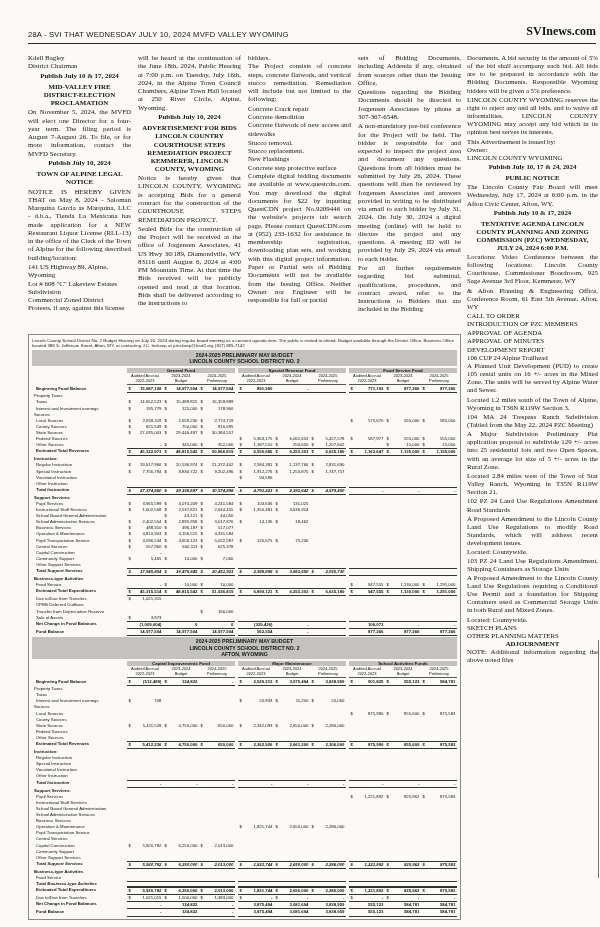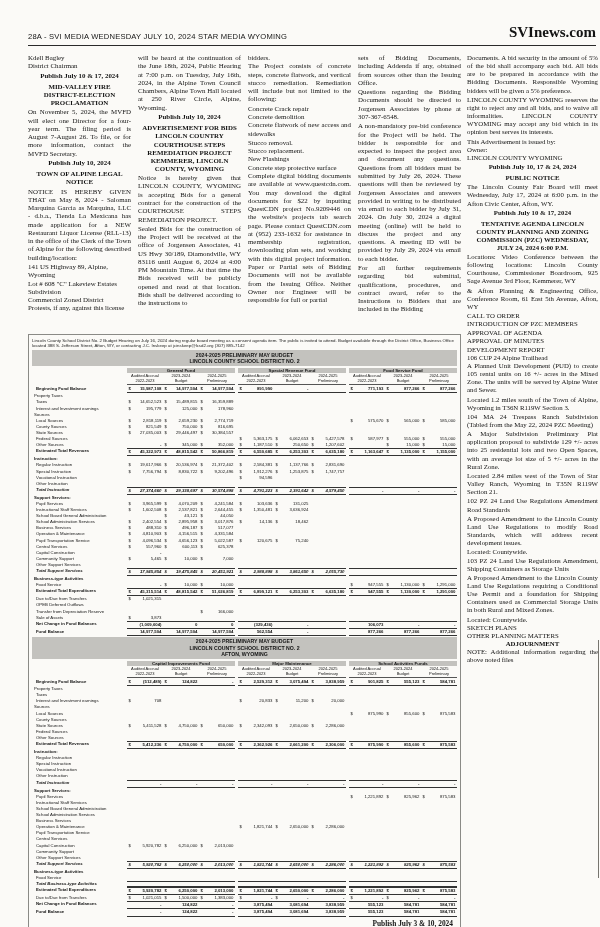"28A - SVI MEDIA" span { text: MEDIA -> THAT }
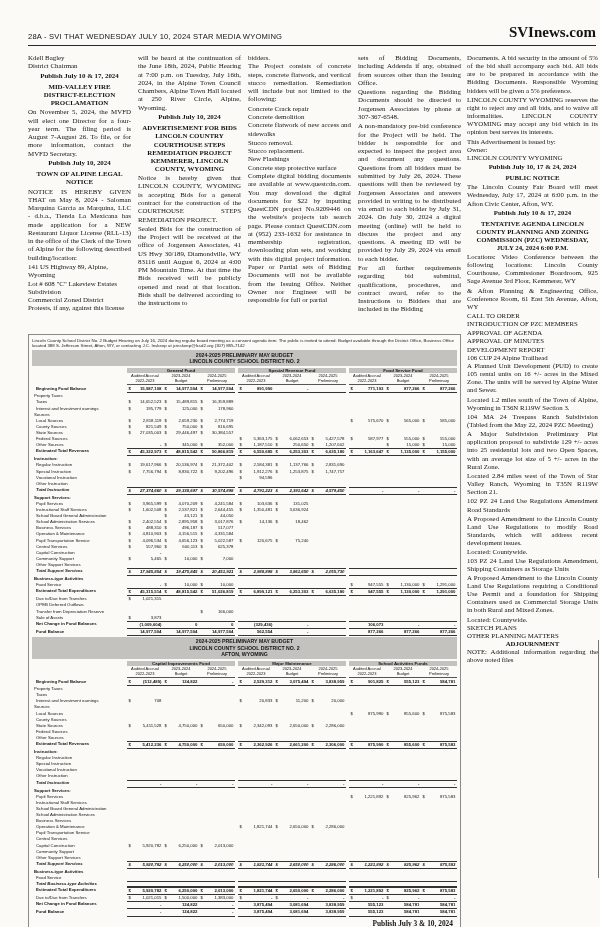"STAR MEDIA WYOMING" span { text: STAR MEDIA -> MVFD VALLEY }
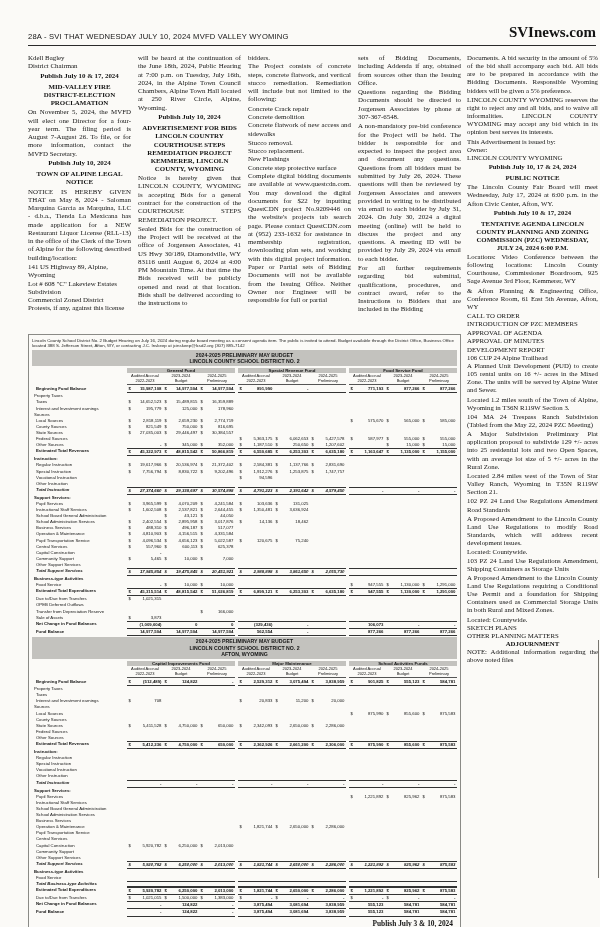"SVInews.com" .mast-right { font-size: 15px -> 12px }
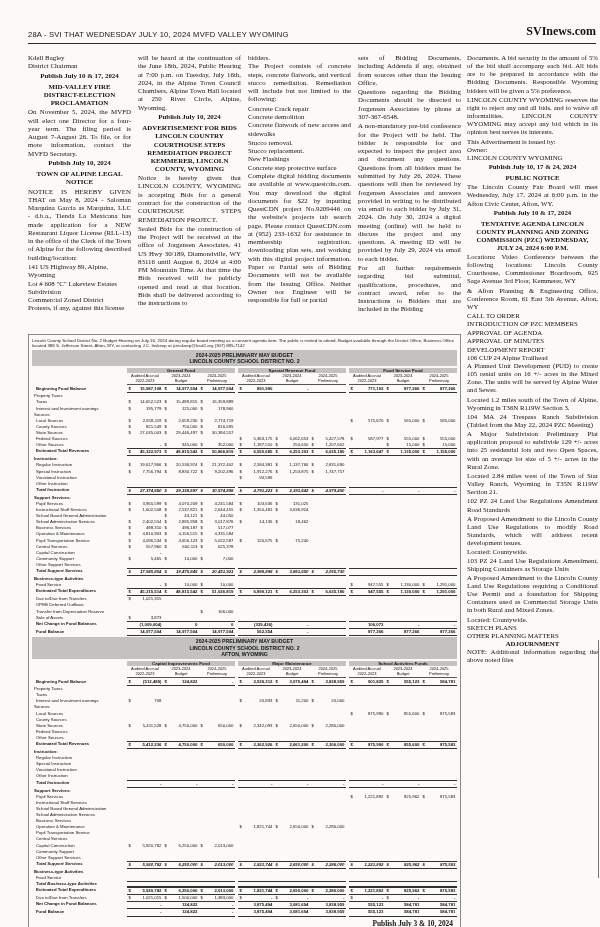"Publish July 3 & 10," div.t-publish { html: <div>Publish July 3 &amp; 10, 2024</div> -> none }
